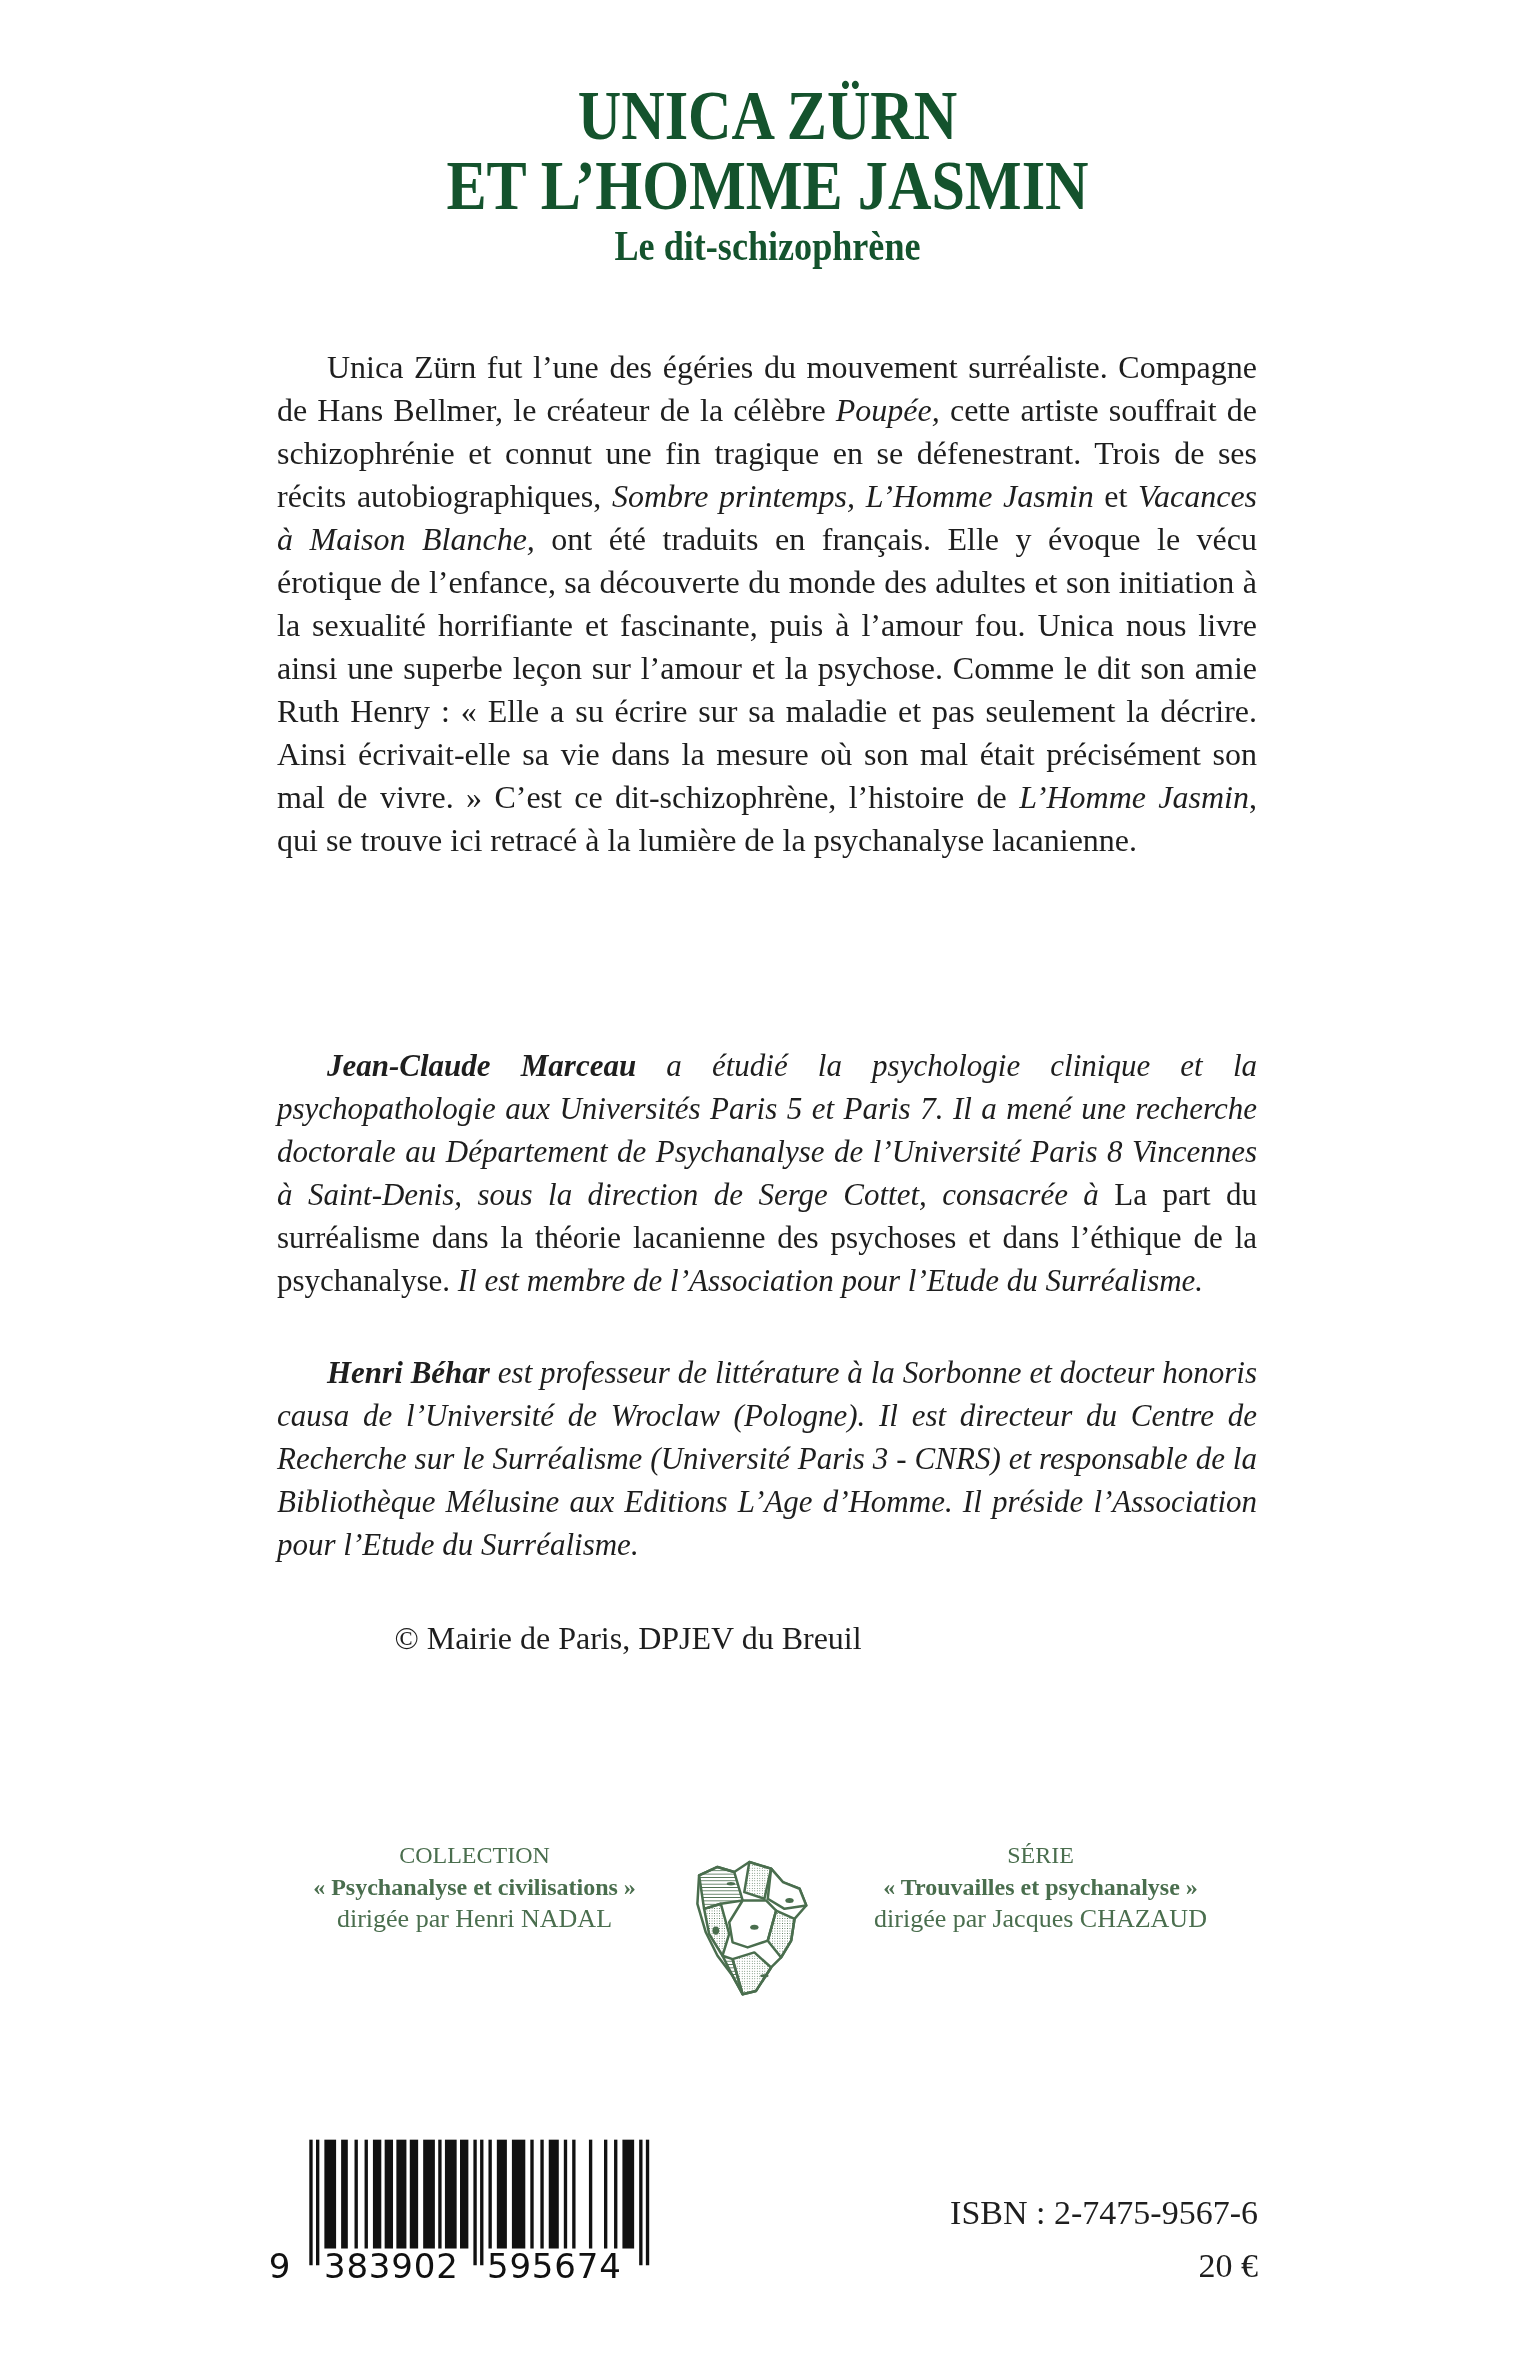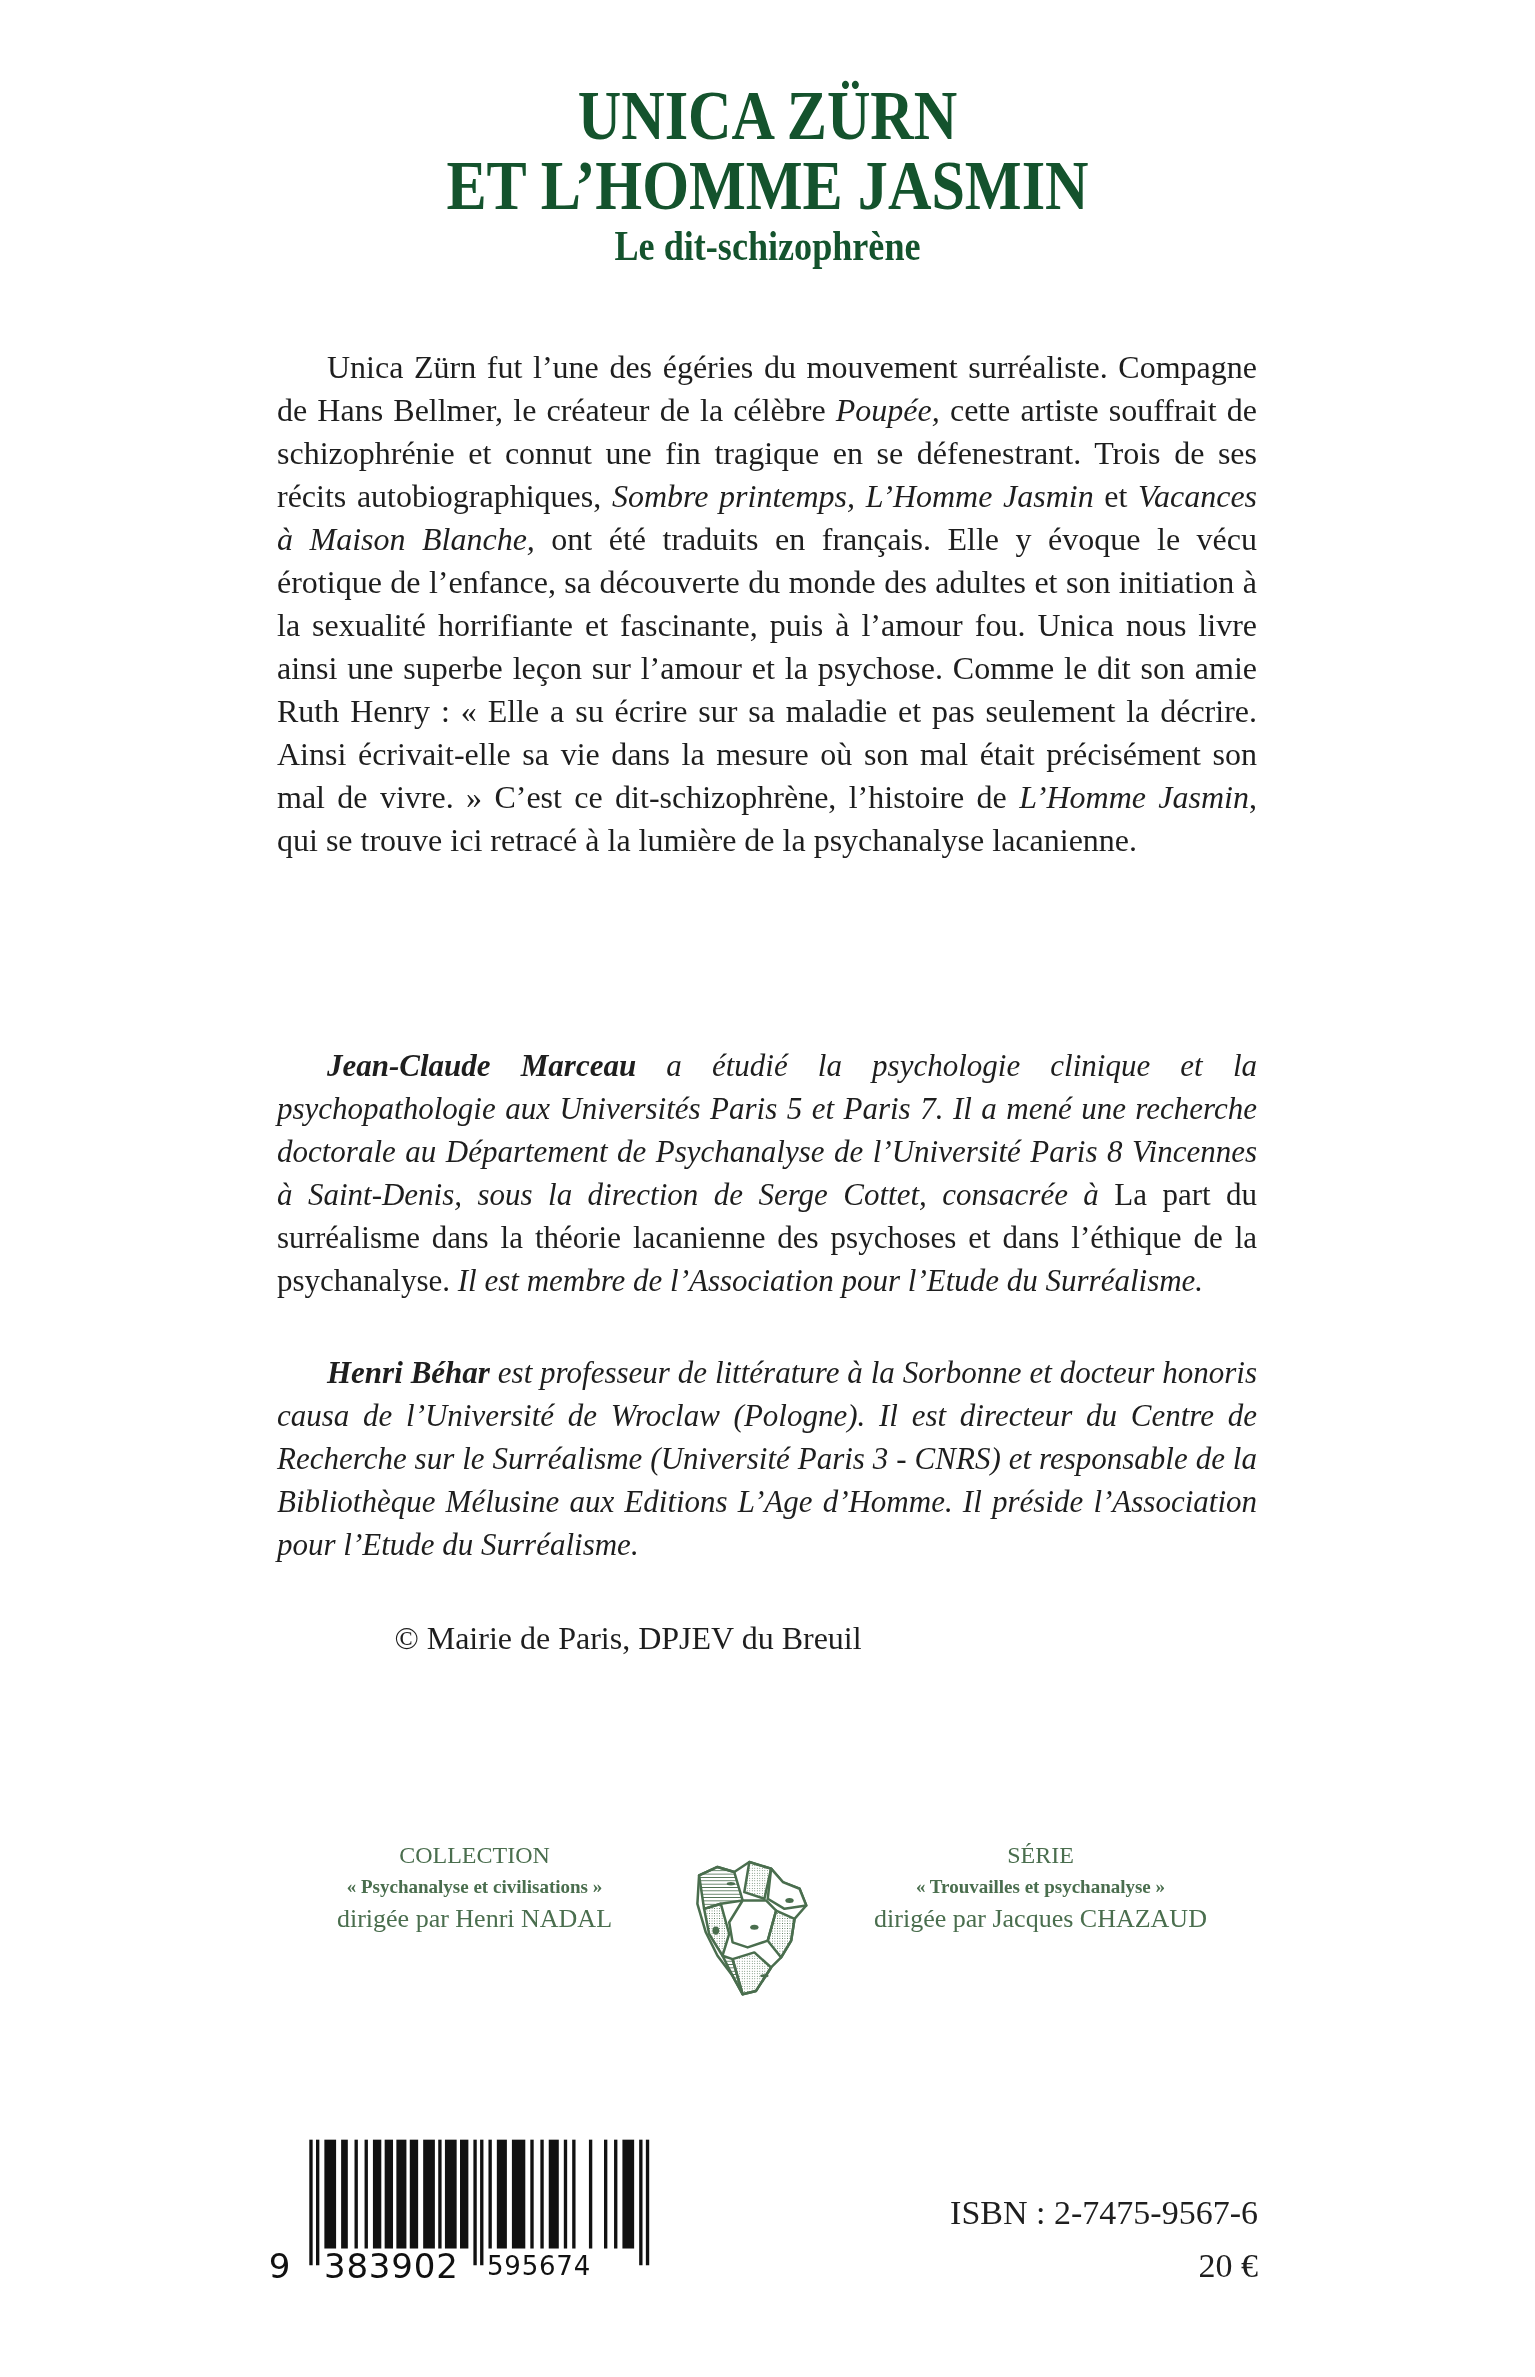"« Psychanalyse et civilisations »" .series-col .series-name { font-size: 19px -> 24px }
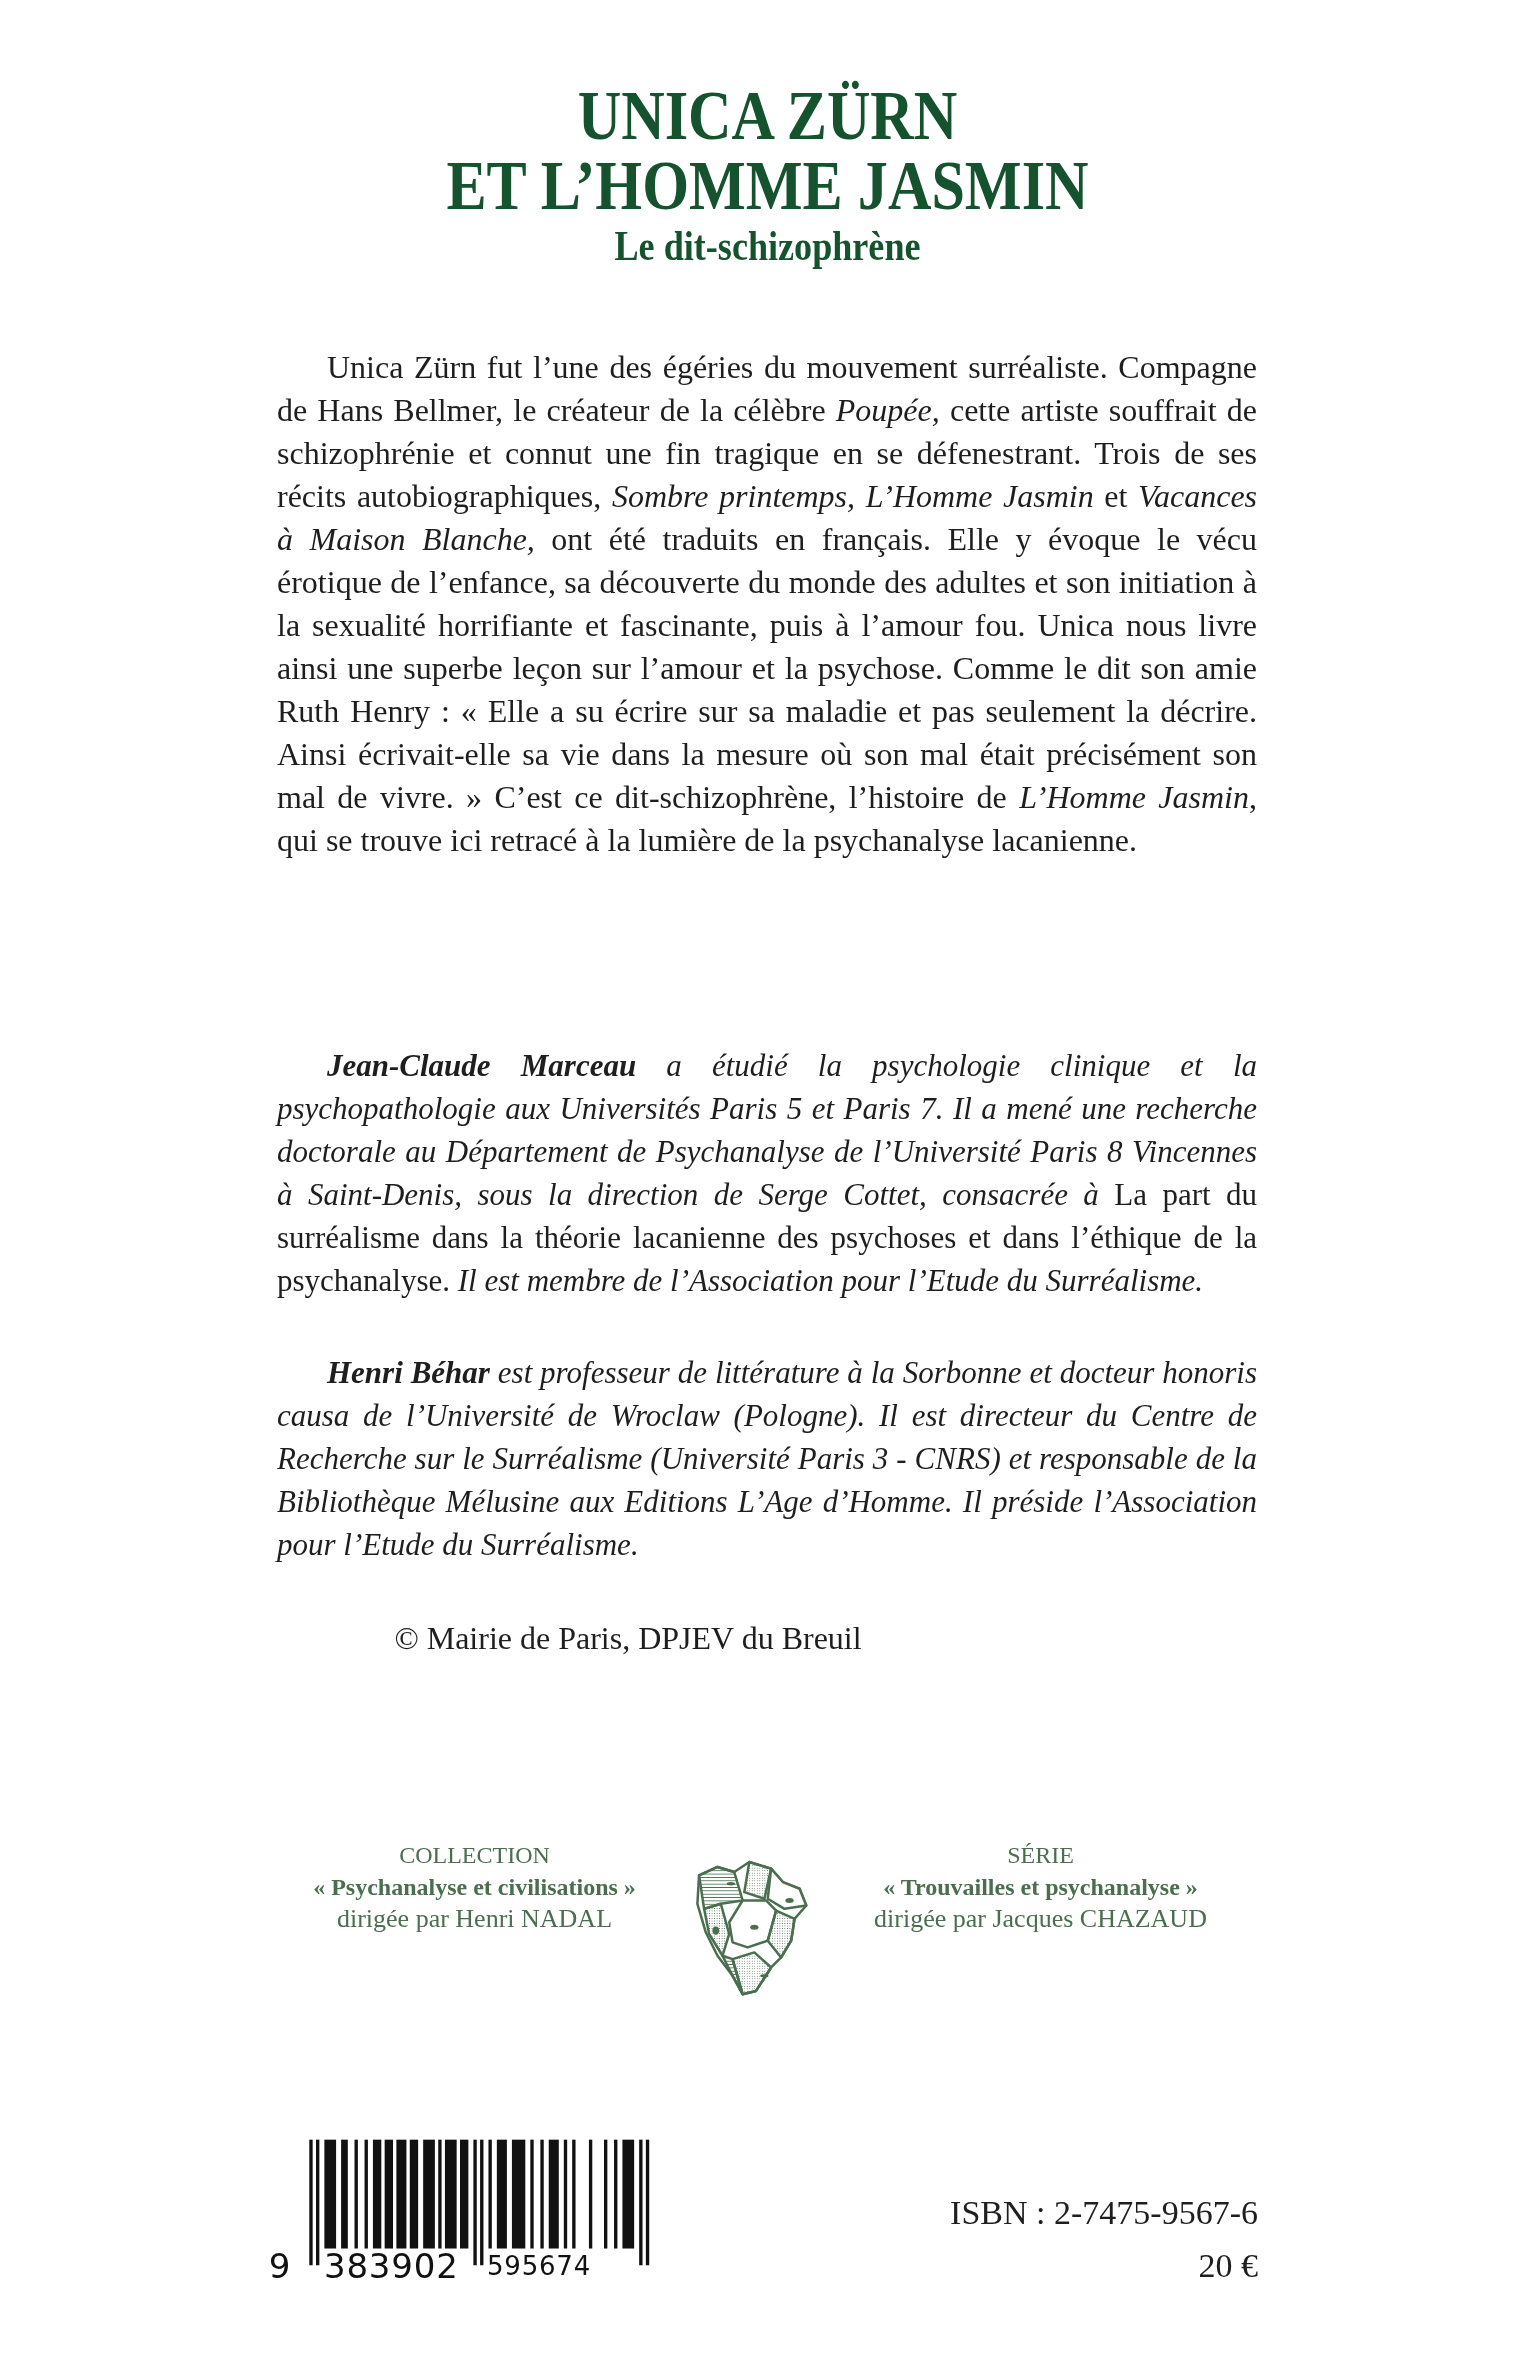"595674" span.abs { font-size: 26px -> 34px }
